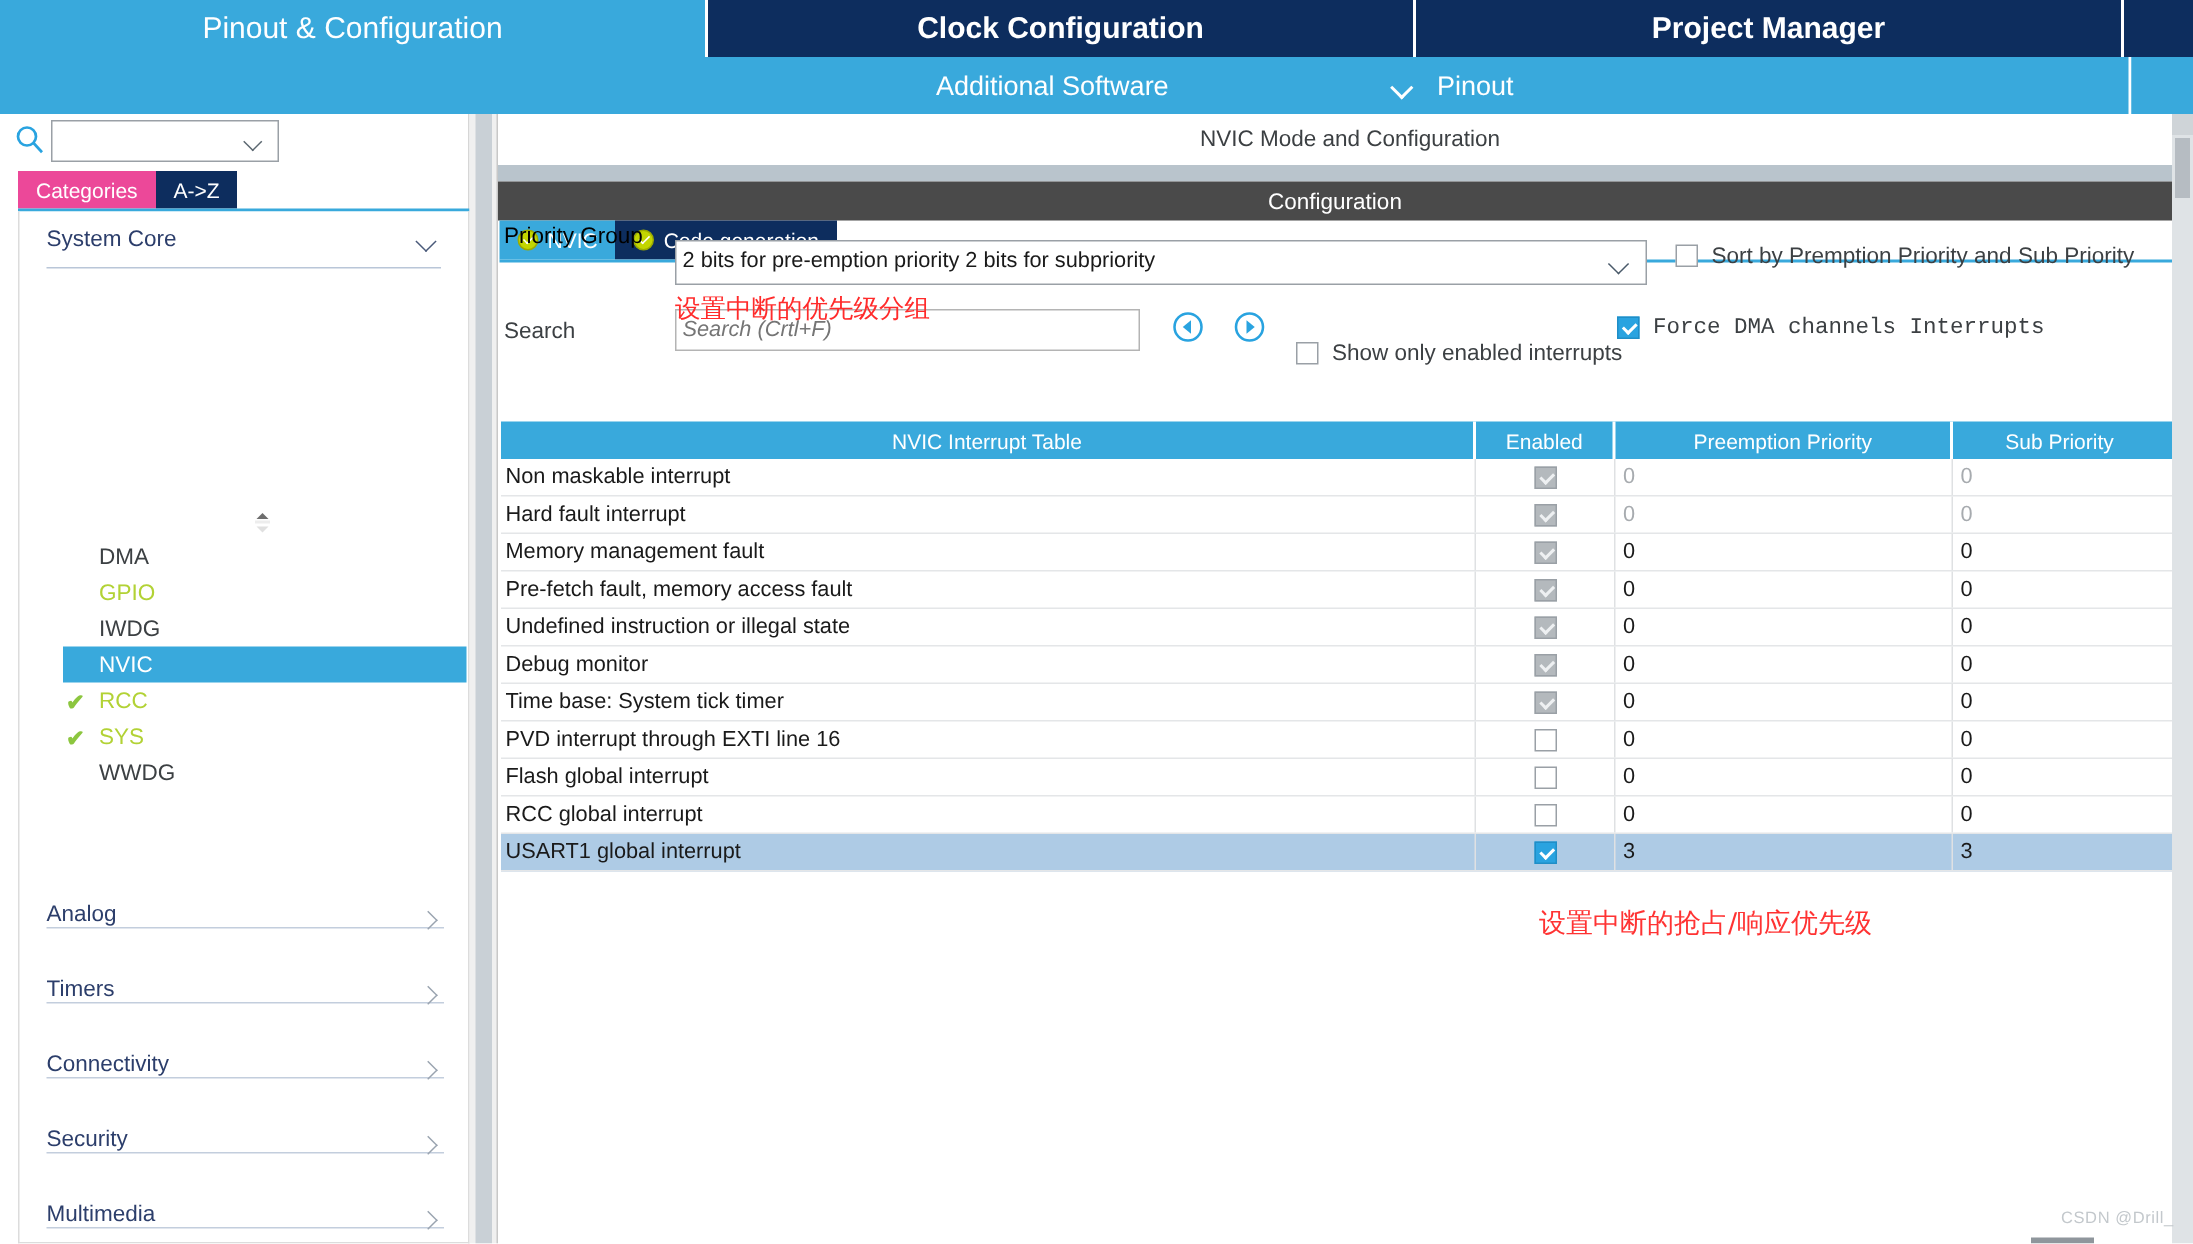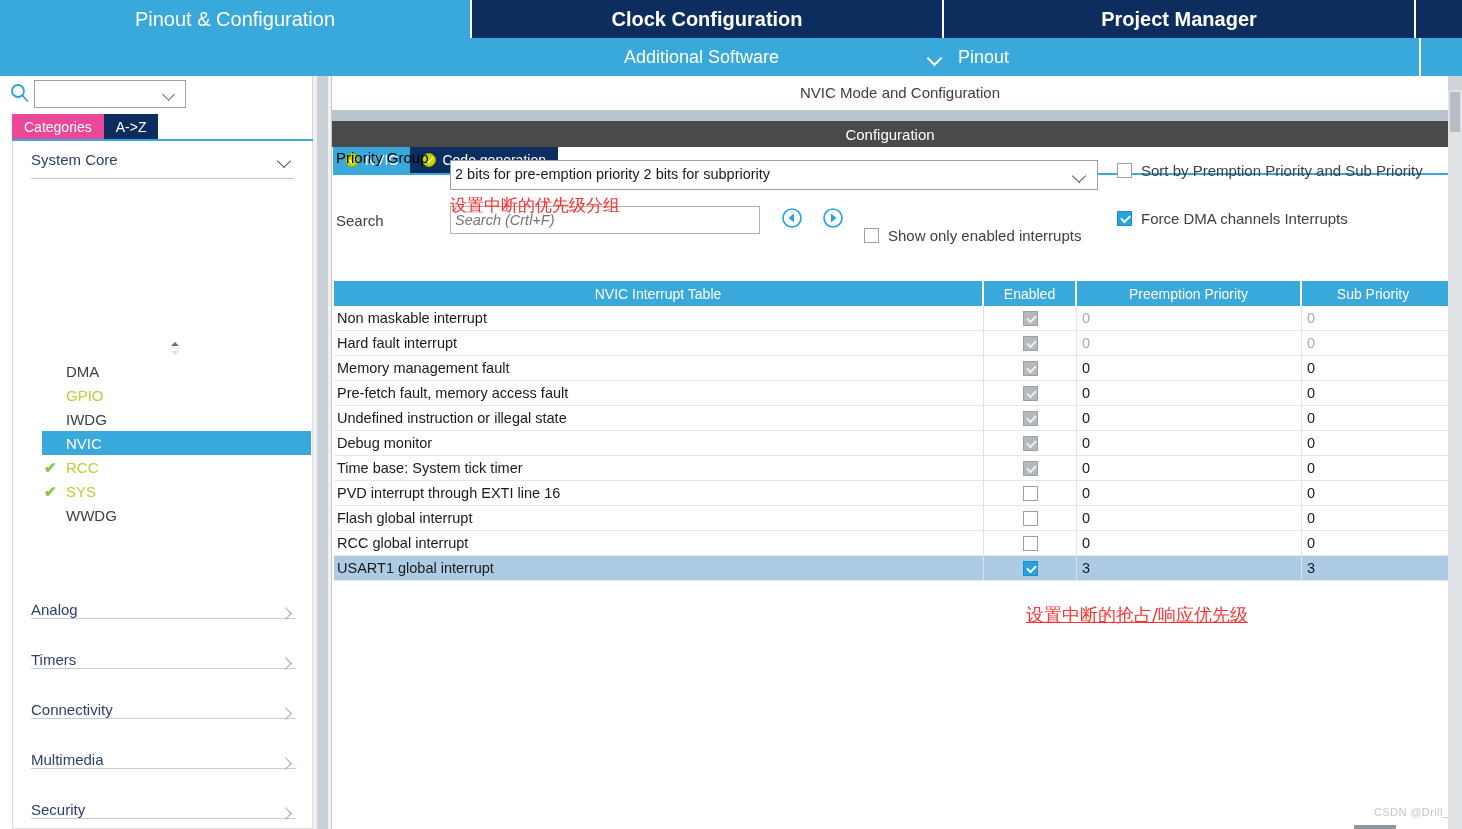"Force DMA channels Interrupts" .cb-force { font-family: none -> Liberation Mono, monospace; left: 785px -> 746px }
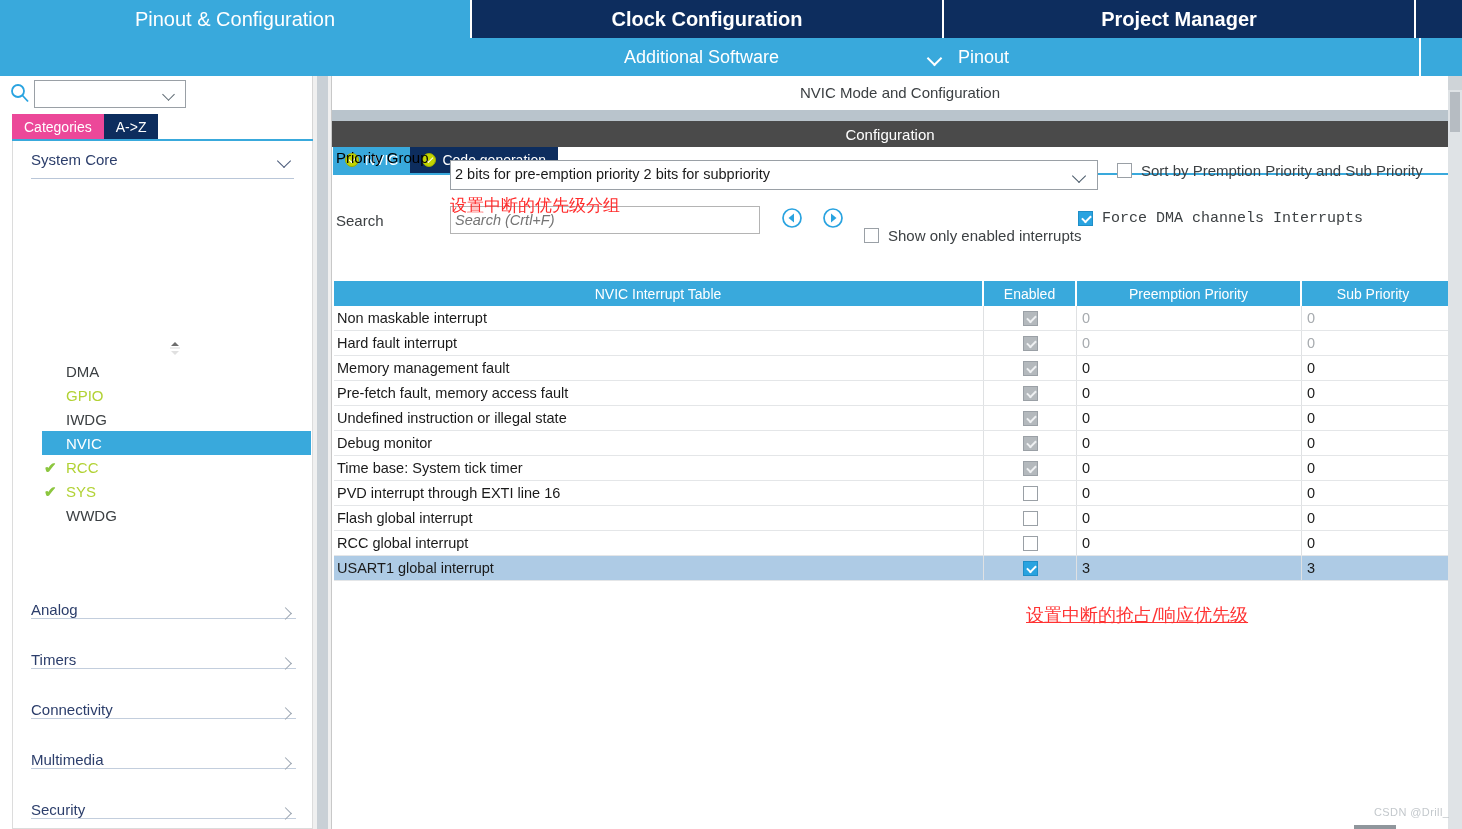"设置中断的抢占/响应优先级" .annot-bottom { text-decoration: underline -> none }
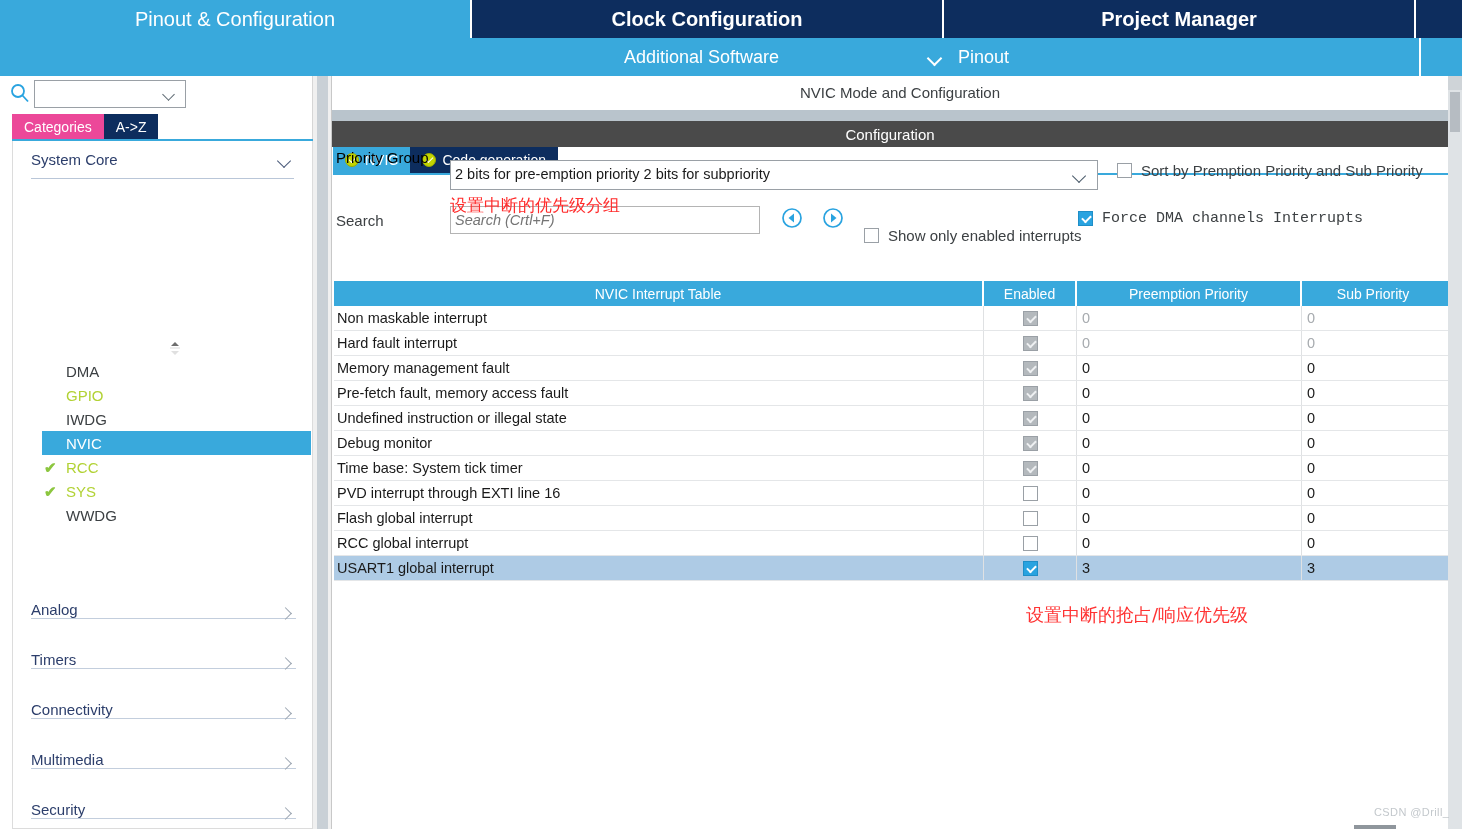"Multimedia" div.group-row { order: before "Security" -> after "Security" }
